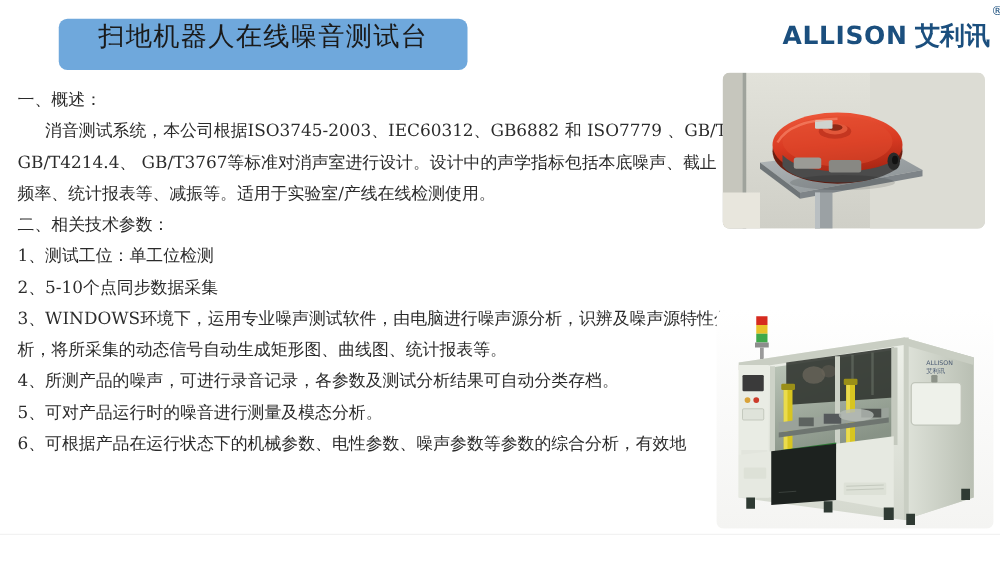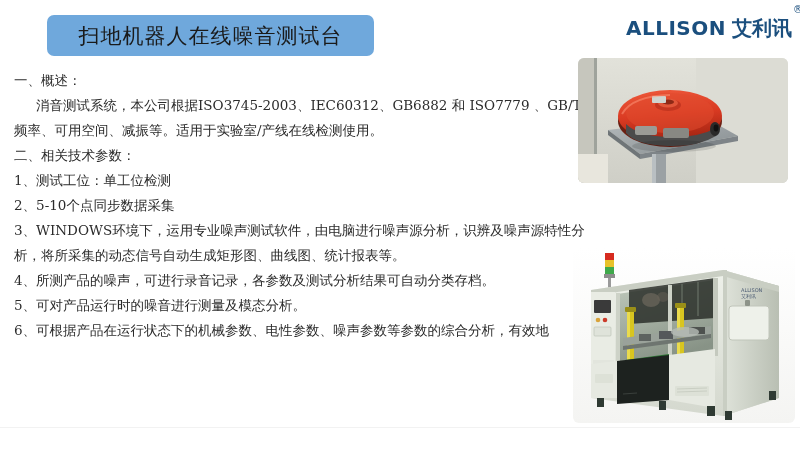"扫地机器人在线噪音测试台" .title-box { align-items: center -> flex-start }
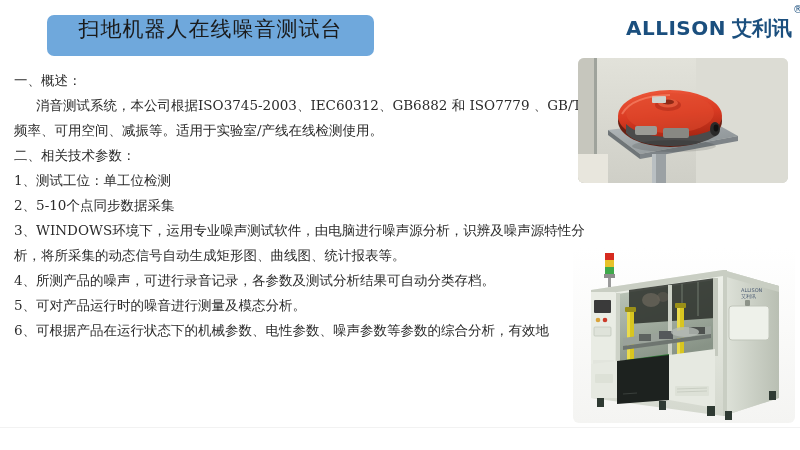"GB/T4214.4、" div.line { html: none -> <div>GB/T4214.4、 GB/T3767等标准对消声室进行设计。设计中的声学指标包括本底噪声、截止</div> }
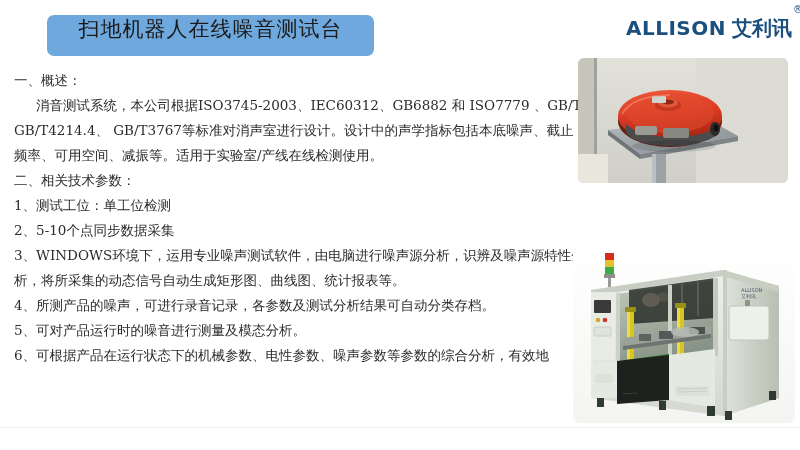"频率、可用空间、减振等。适用于实验室/产线在线检测使用。" div.line { text: 可用空间 -> 统计报表等 }
